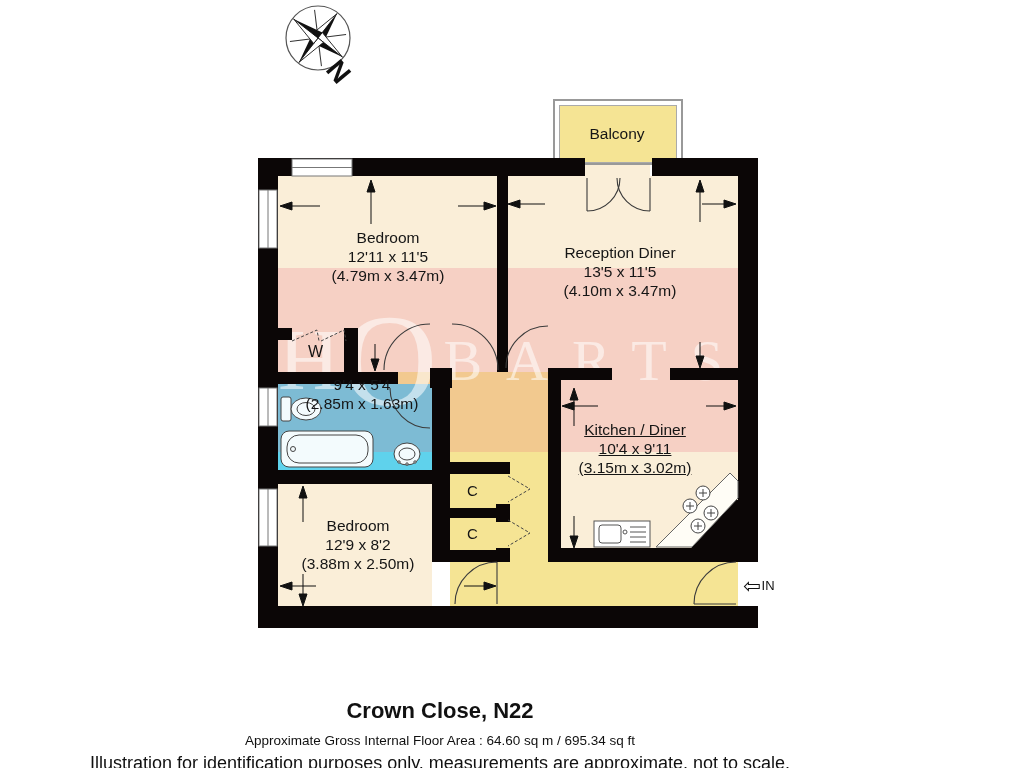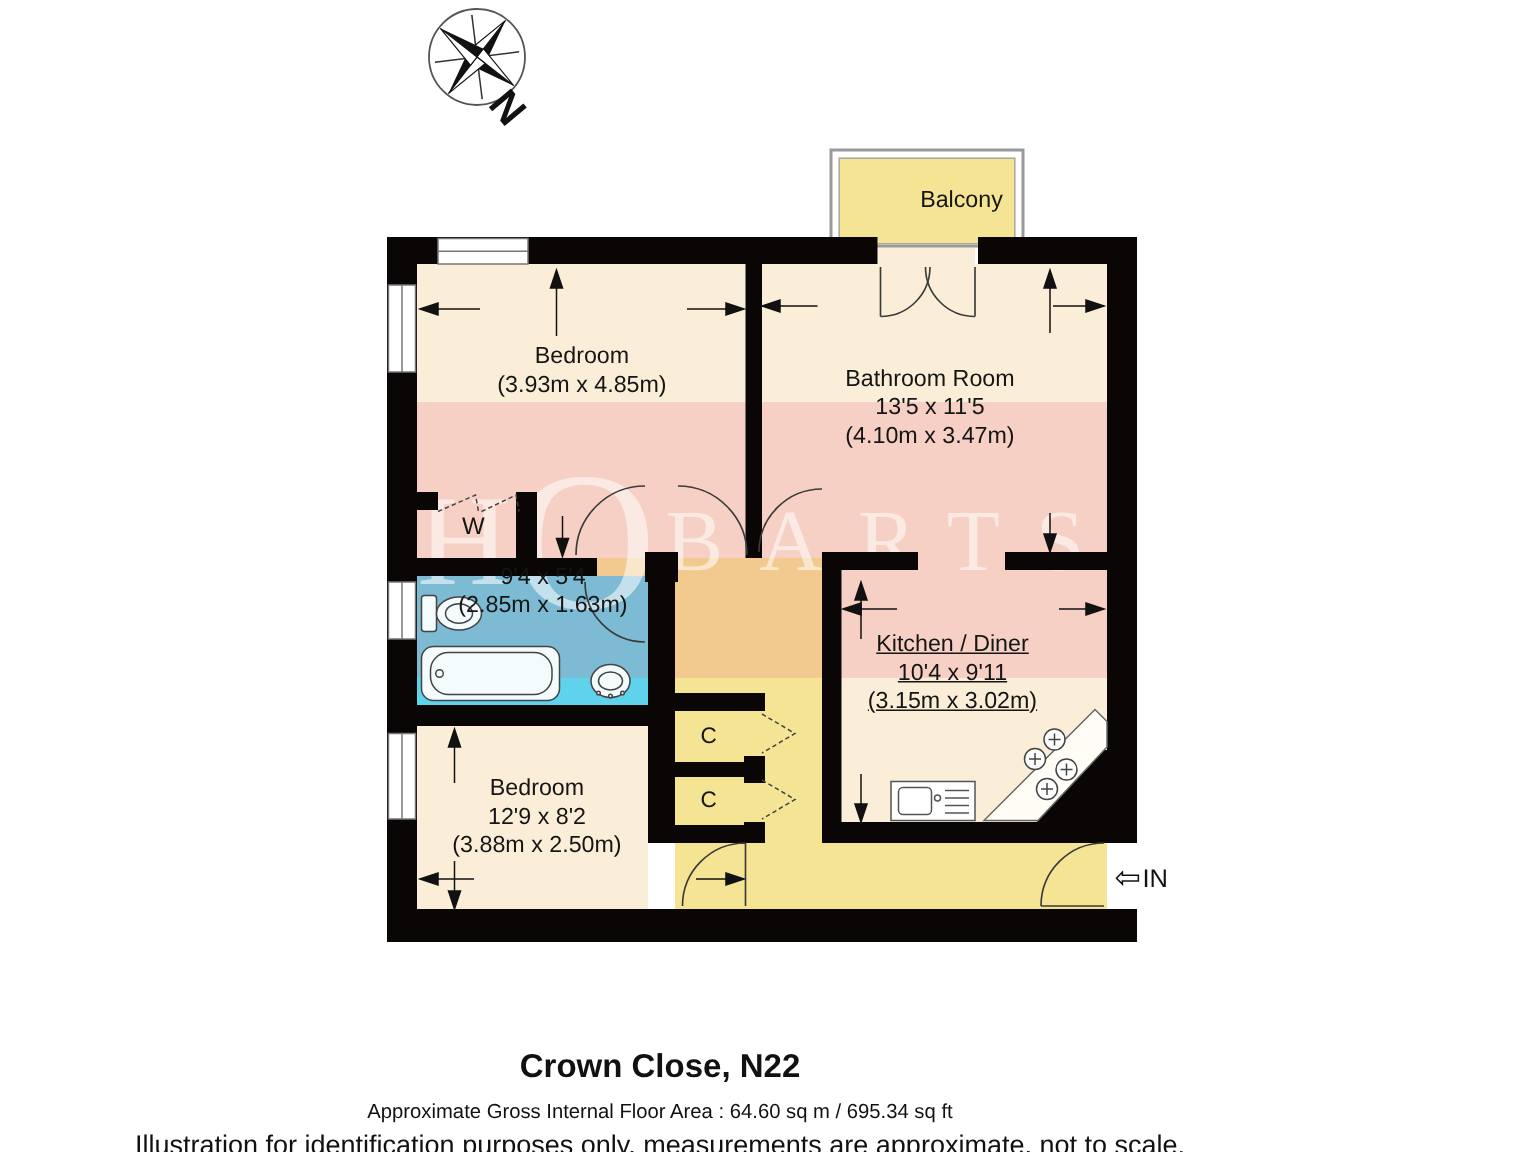"Balcony" div.room-label { left: 583px -> 559px }
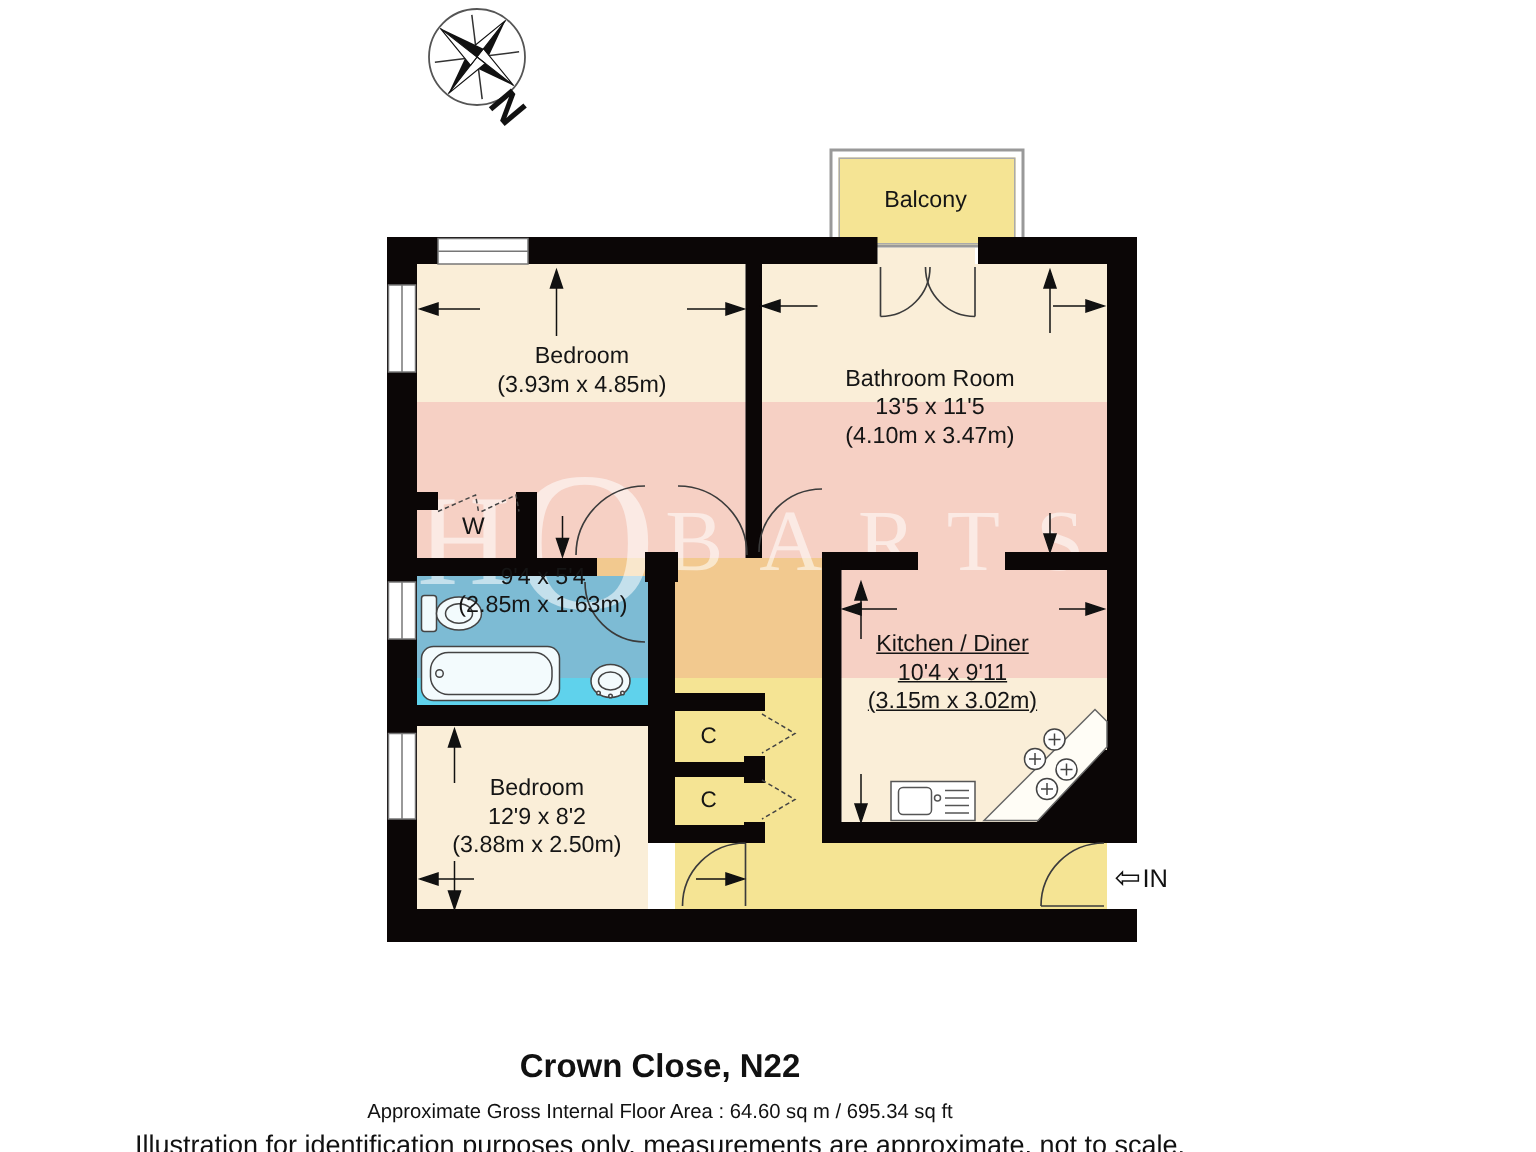"12'11 x 11'5" div { html: none -> <div>12'11 x 11'5</div> }
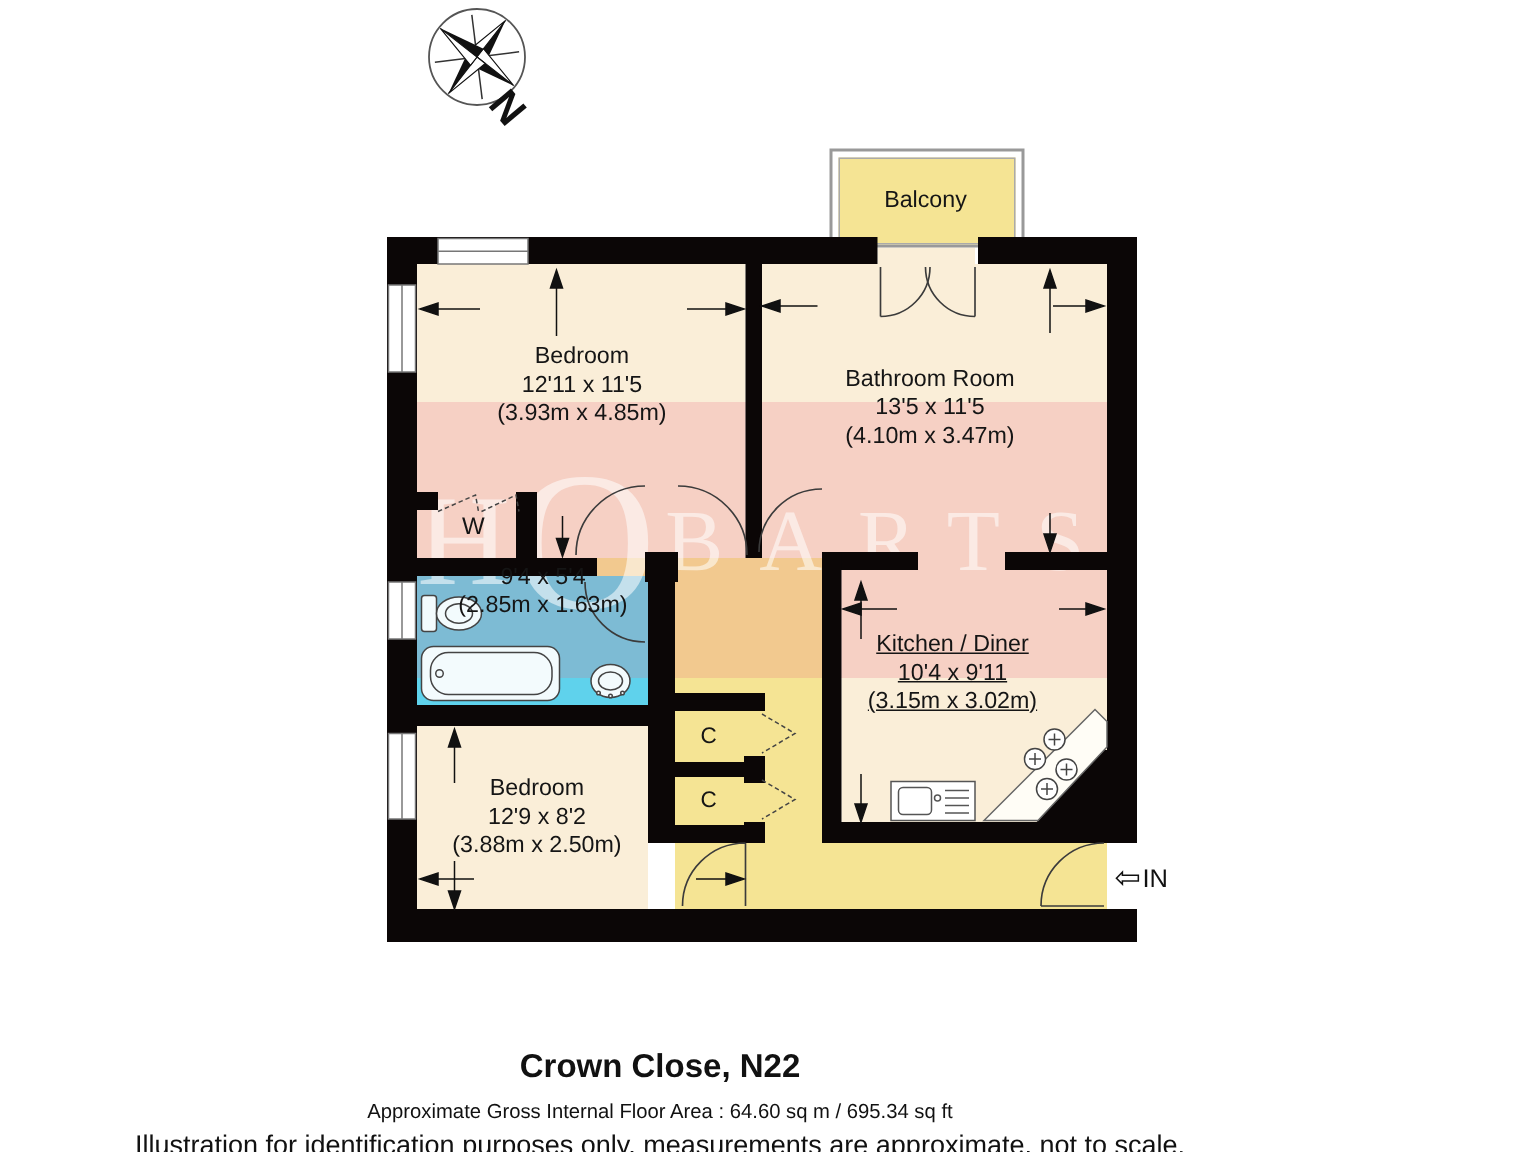"Bathroom Room" div { text: Bathroom Room -> Reception Diner }
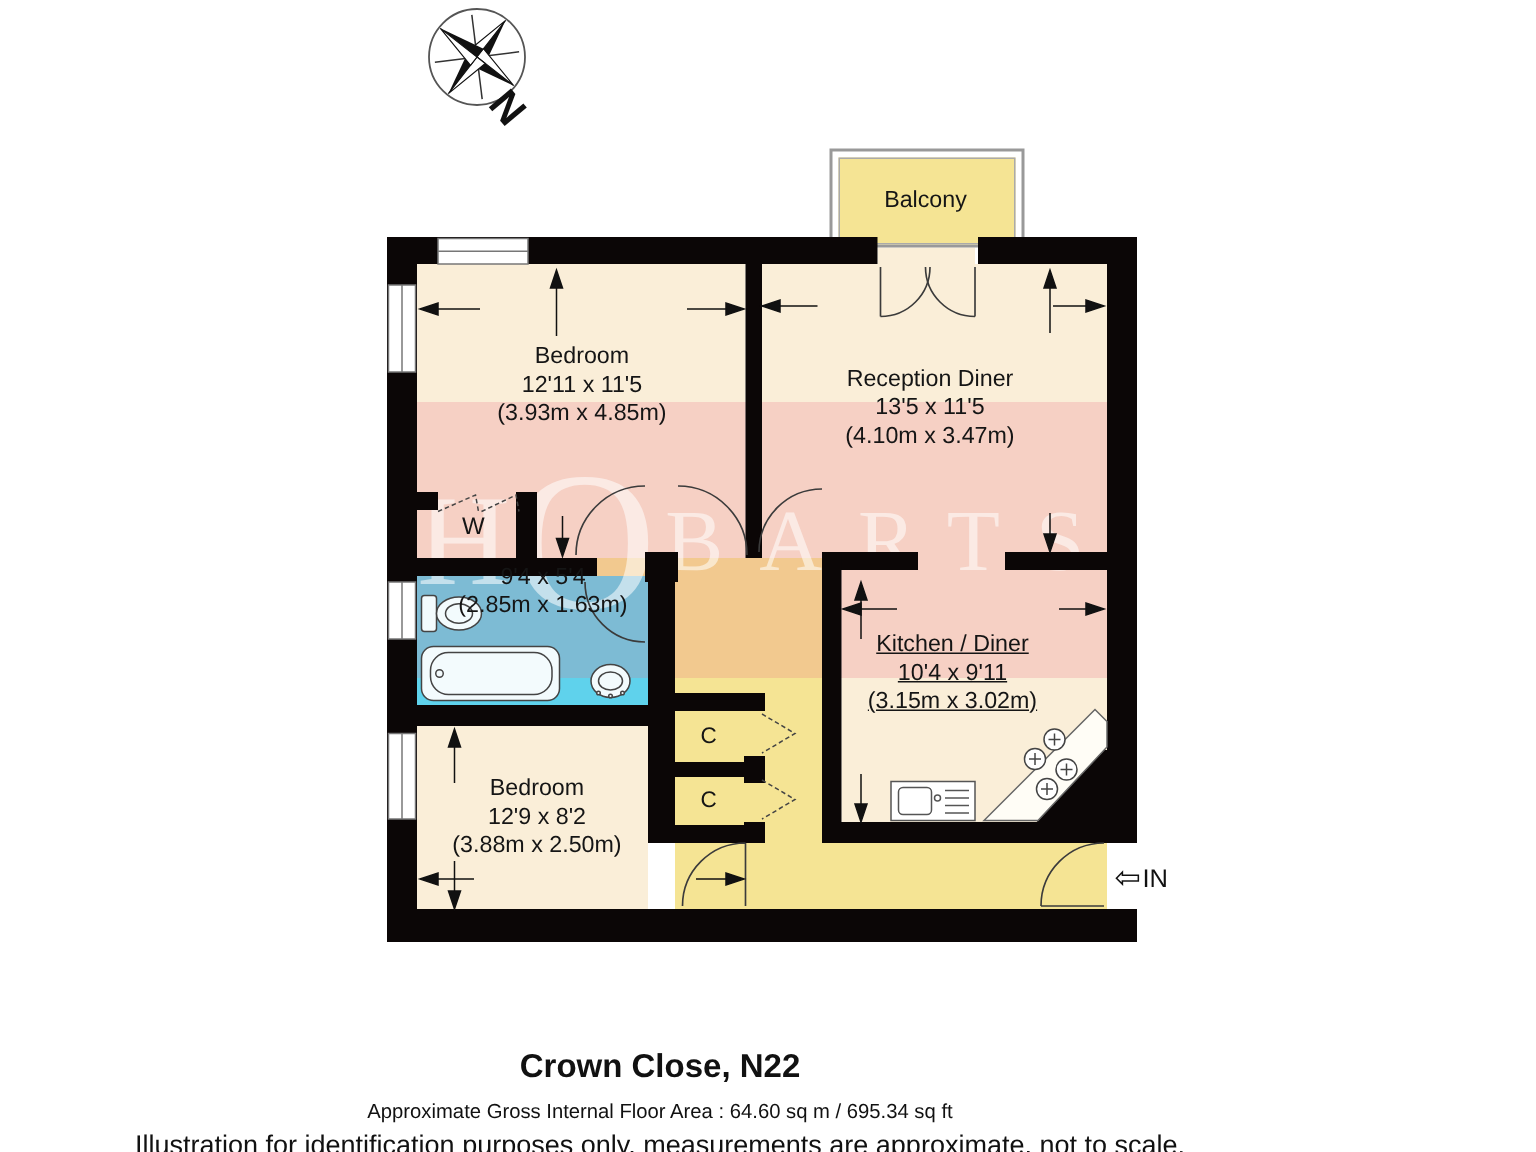"(3.93m x 4.85m)" div { text: 3.93m x 4.85m -> 4.79m x 3.47m }
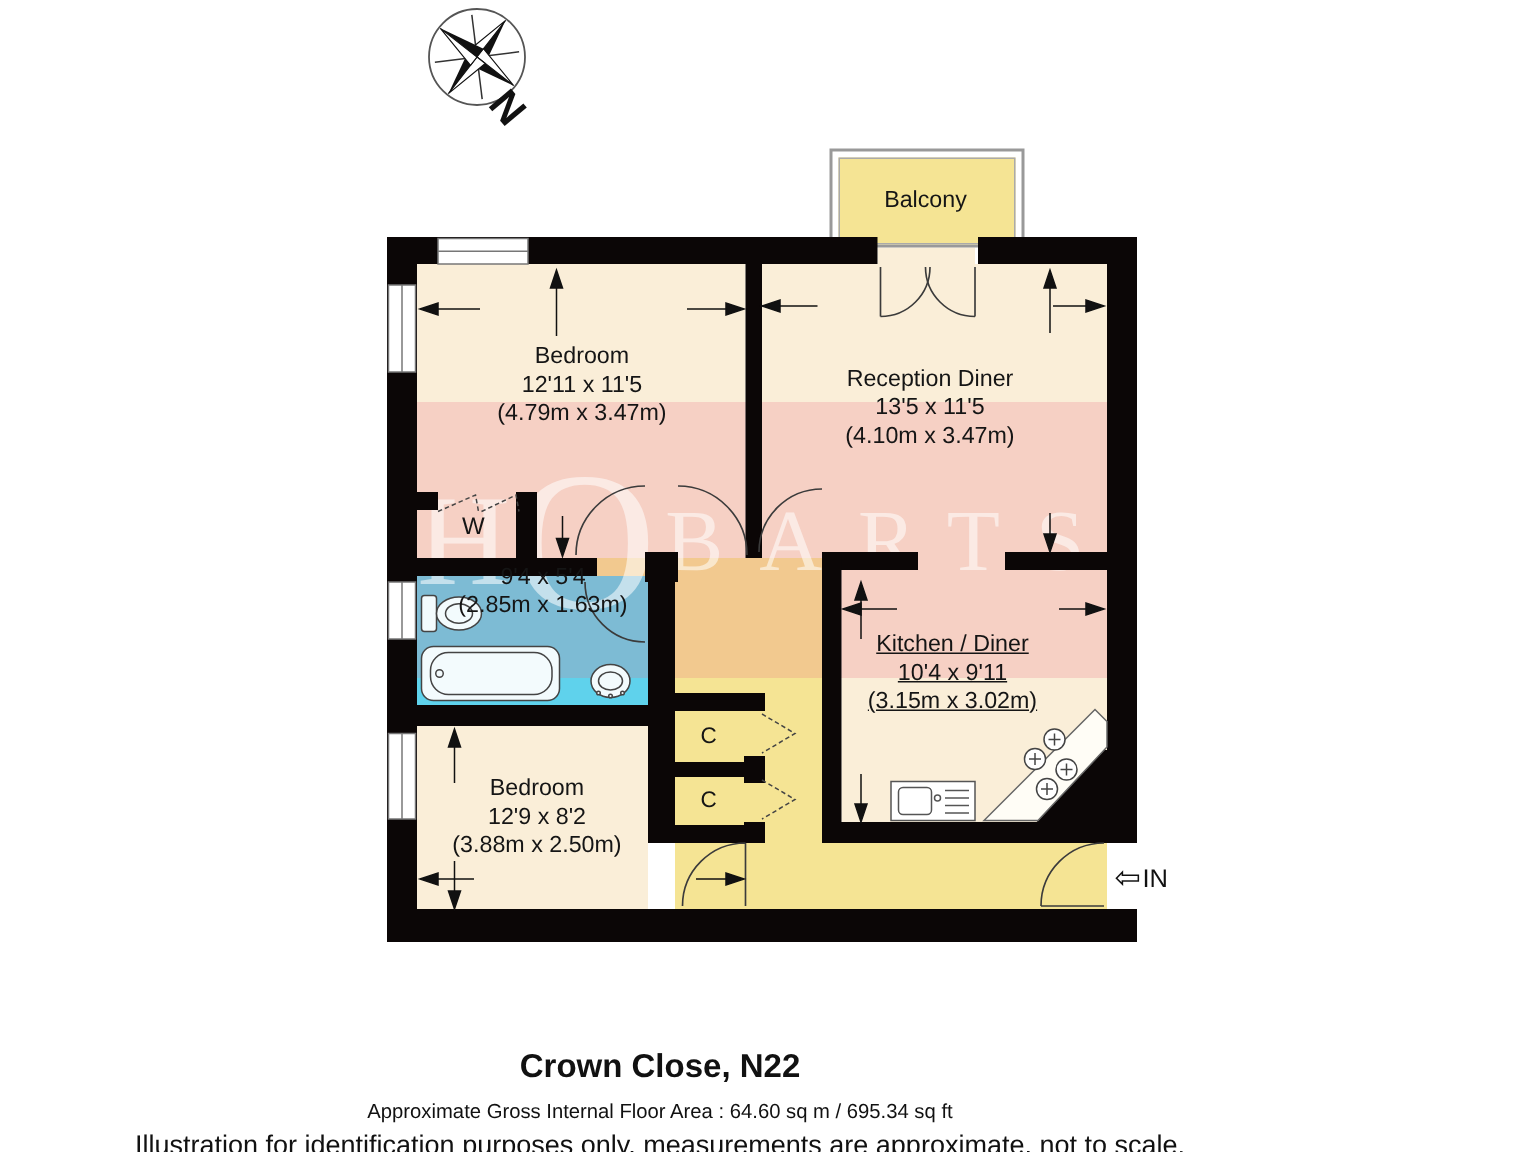"IN" #entrance-text { font-size: 17px -> 13px }
